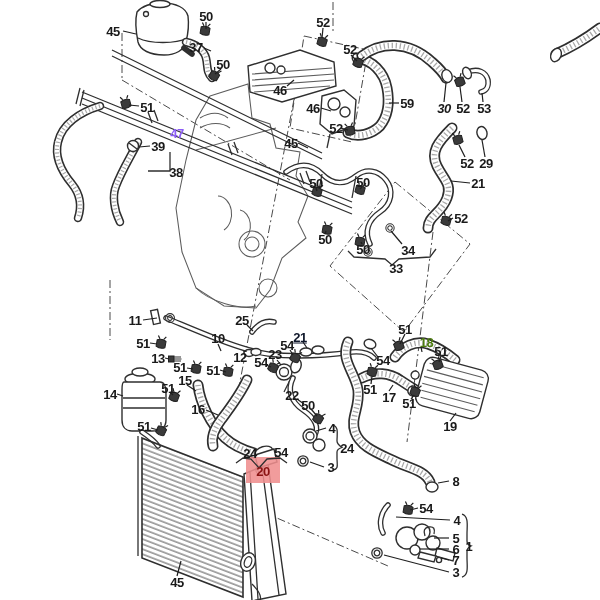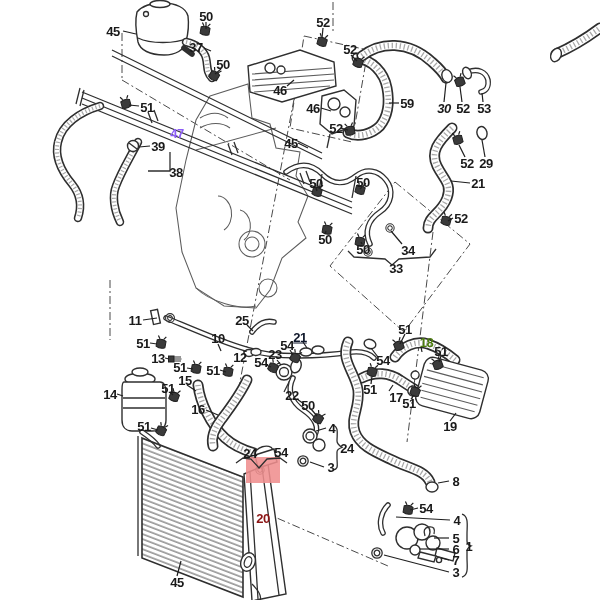"17" div.part-label { margin-left: 7px -> none }
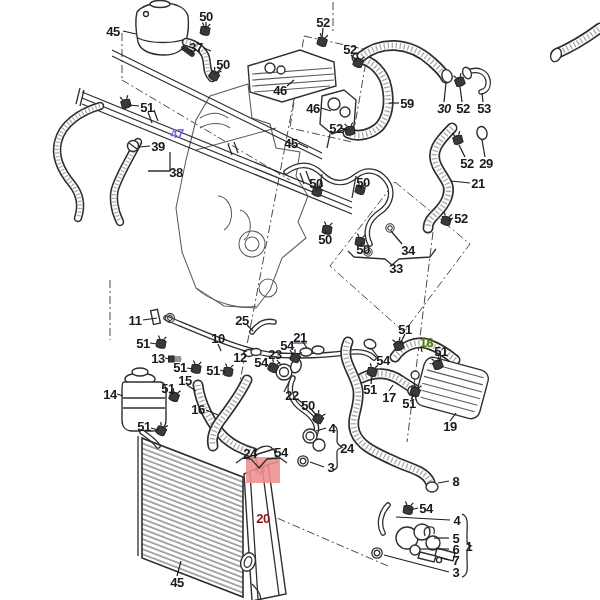"20" .part-label.hl { margin-top: 47px -> none }
